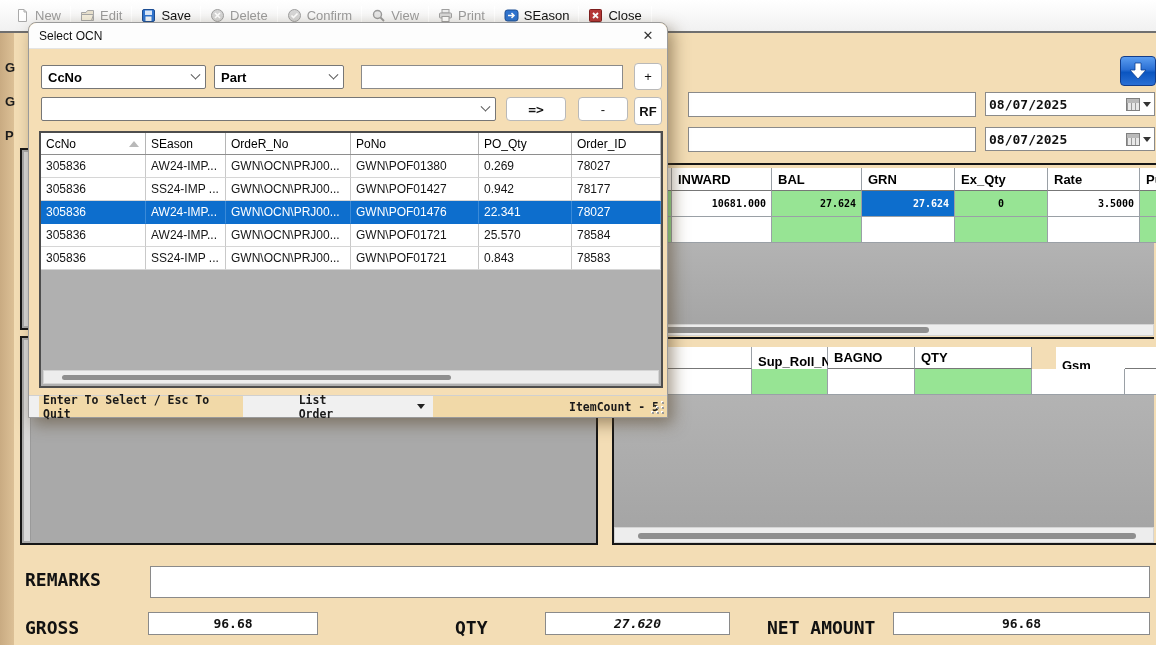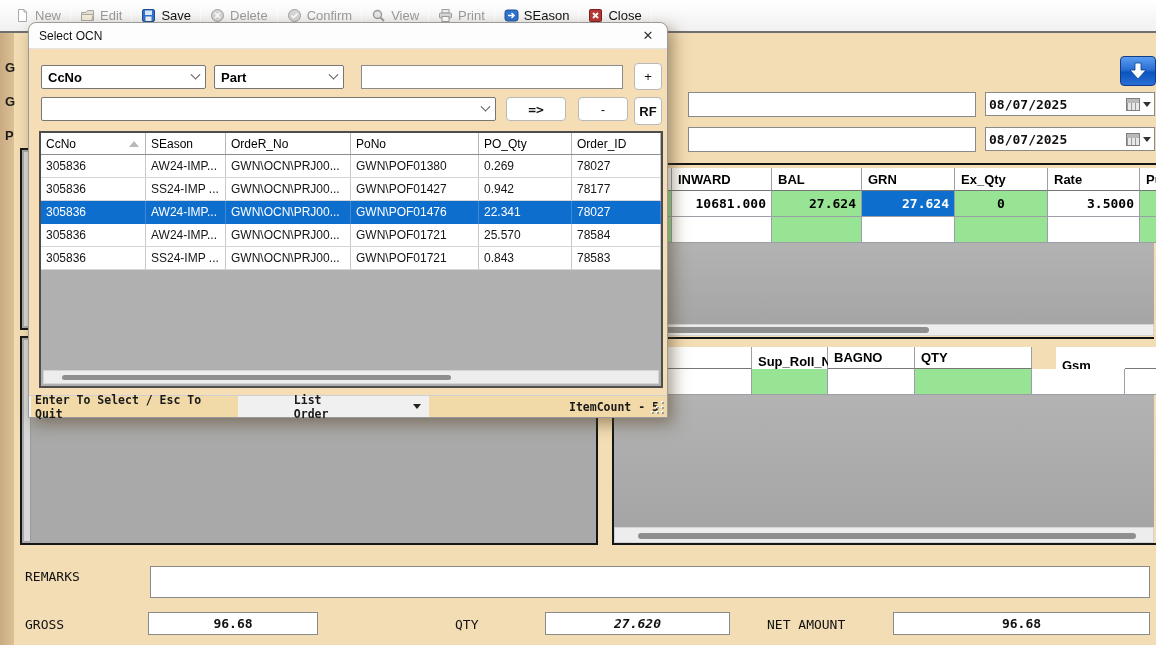"10681.000" .val-cell { font-size: 13px -> 10px }
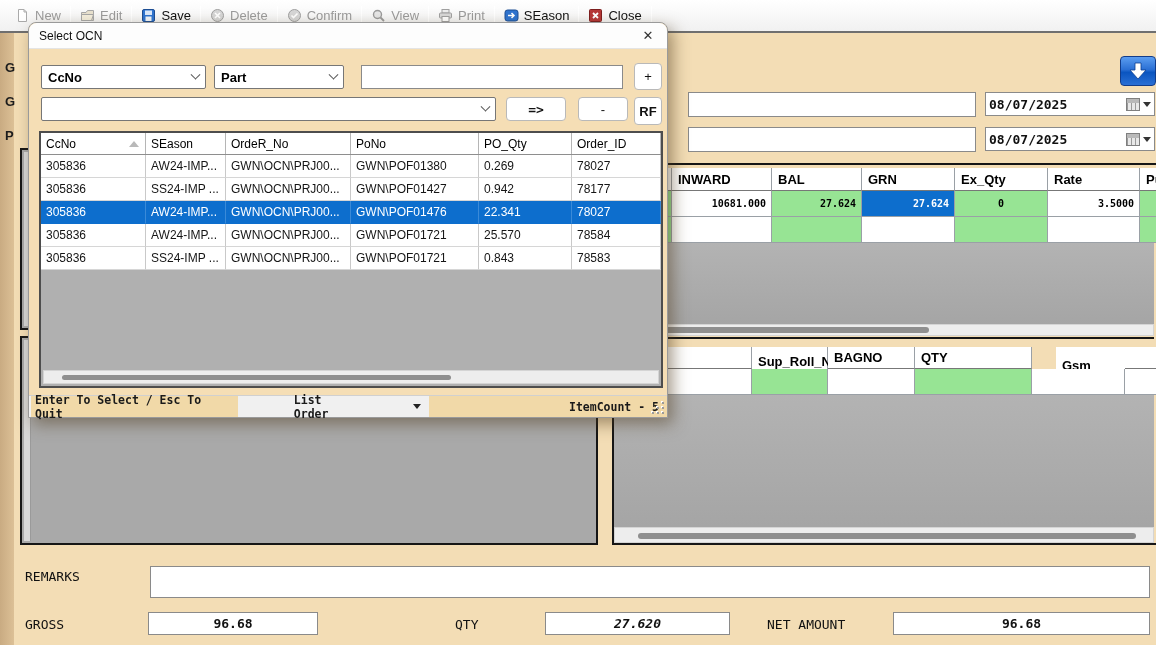"Enter To Select / Esc" span.chip { margin-left: 2px -> 10px }
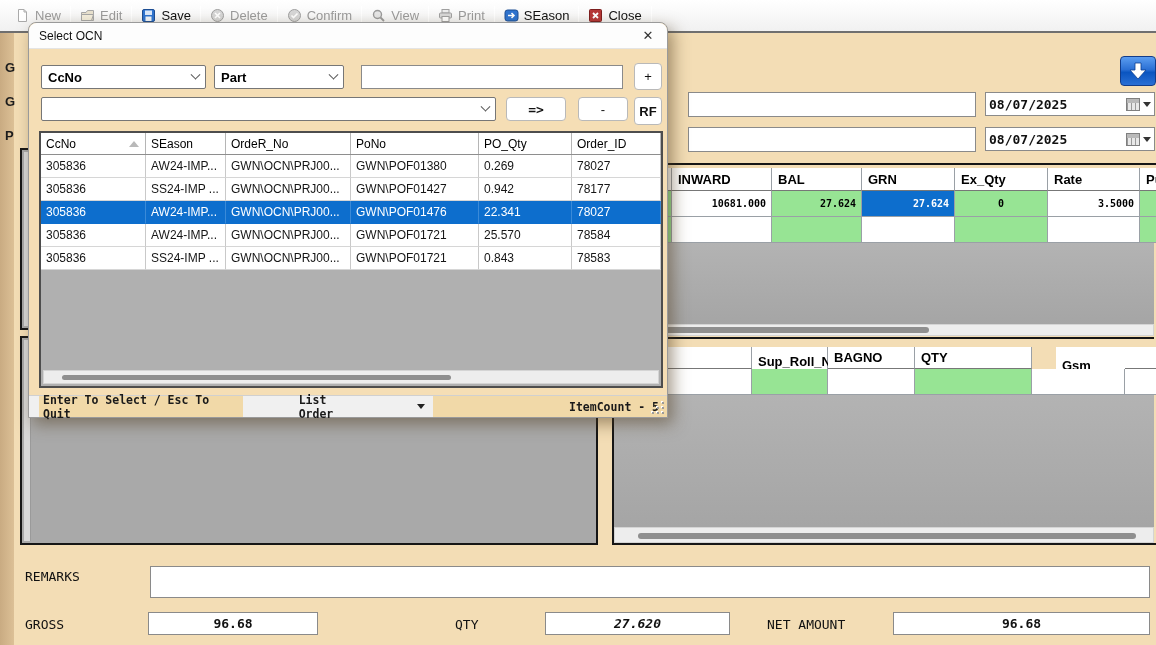"REMARKS" .flabel { font-size: 13px -> 18px; font-weight: normal -> bold }
